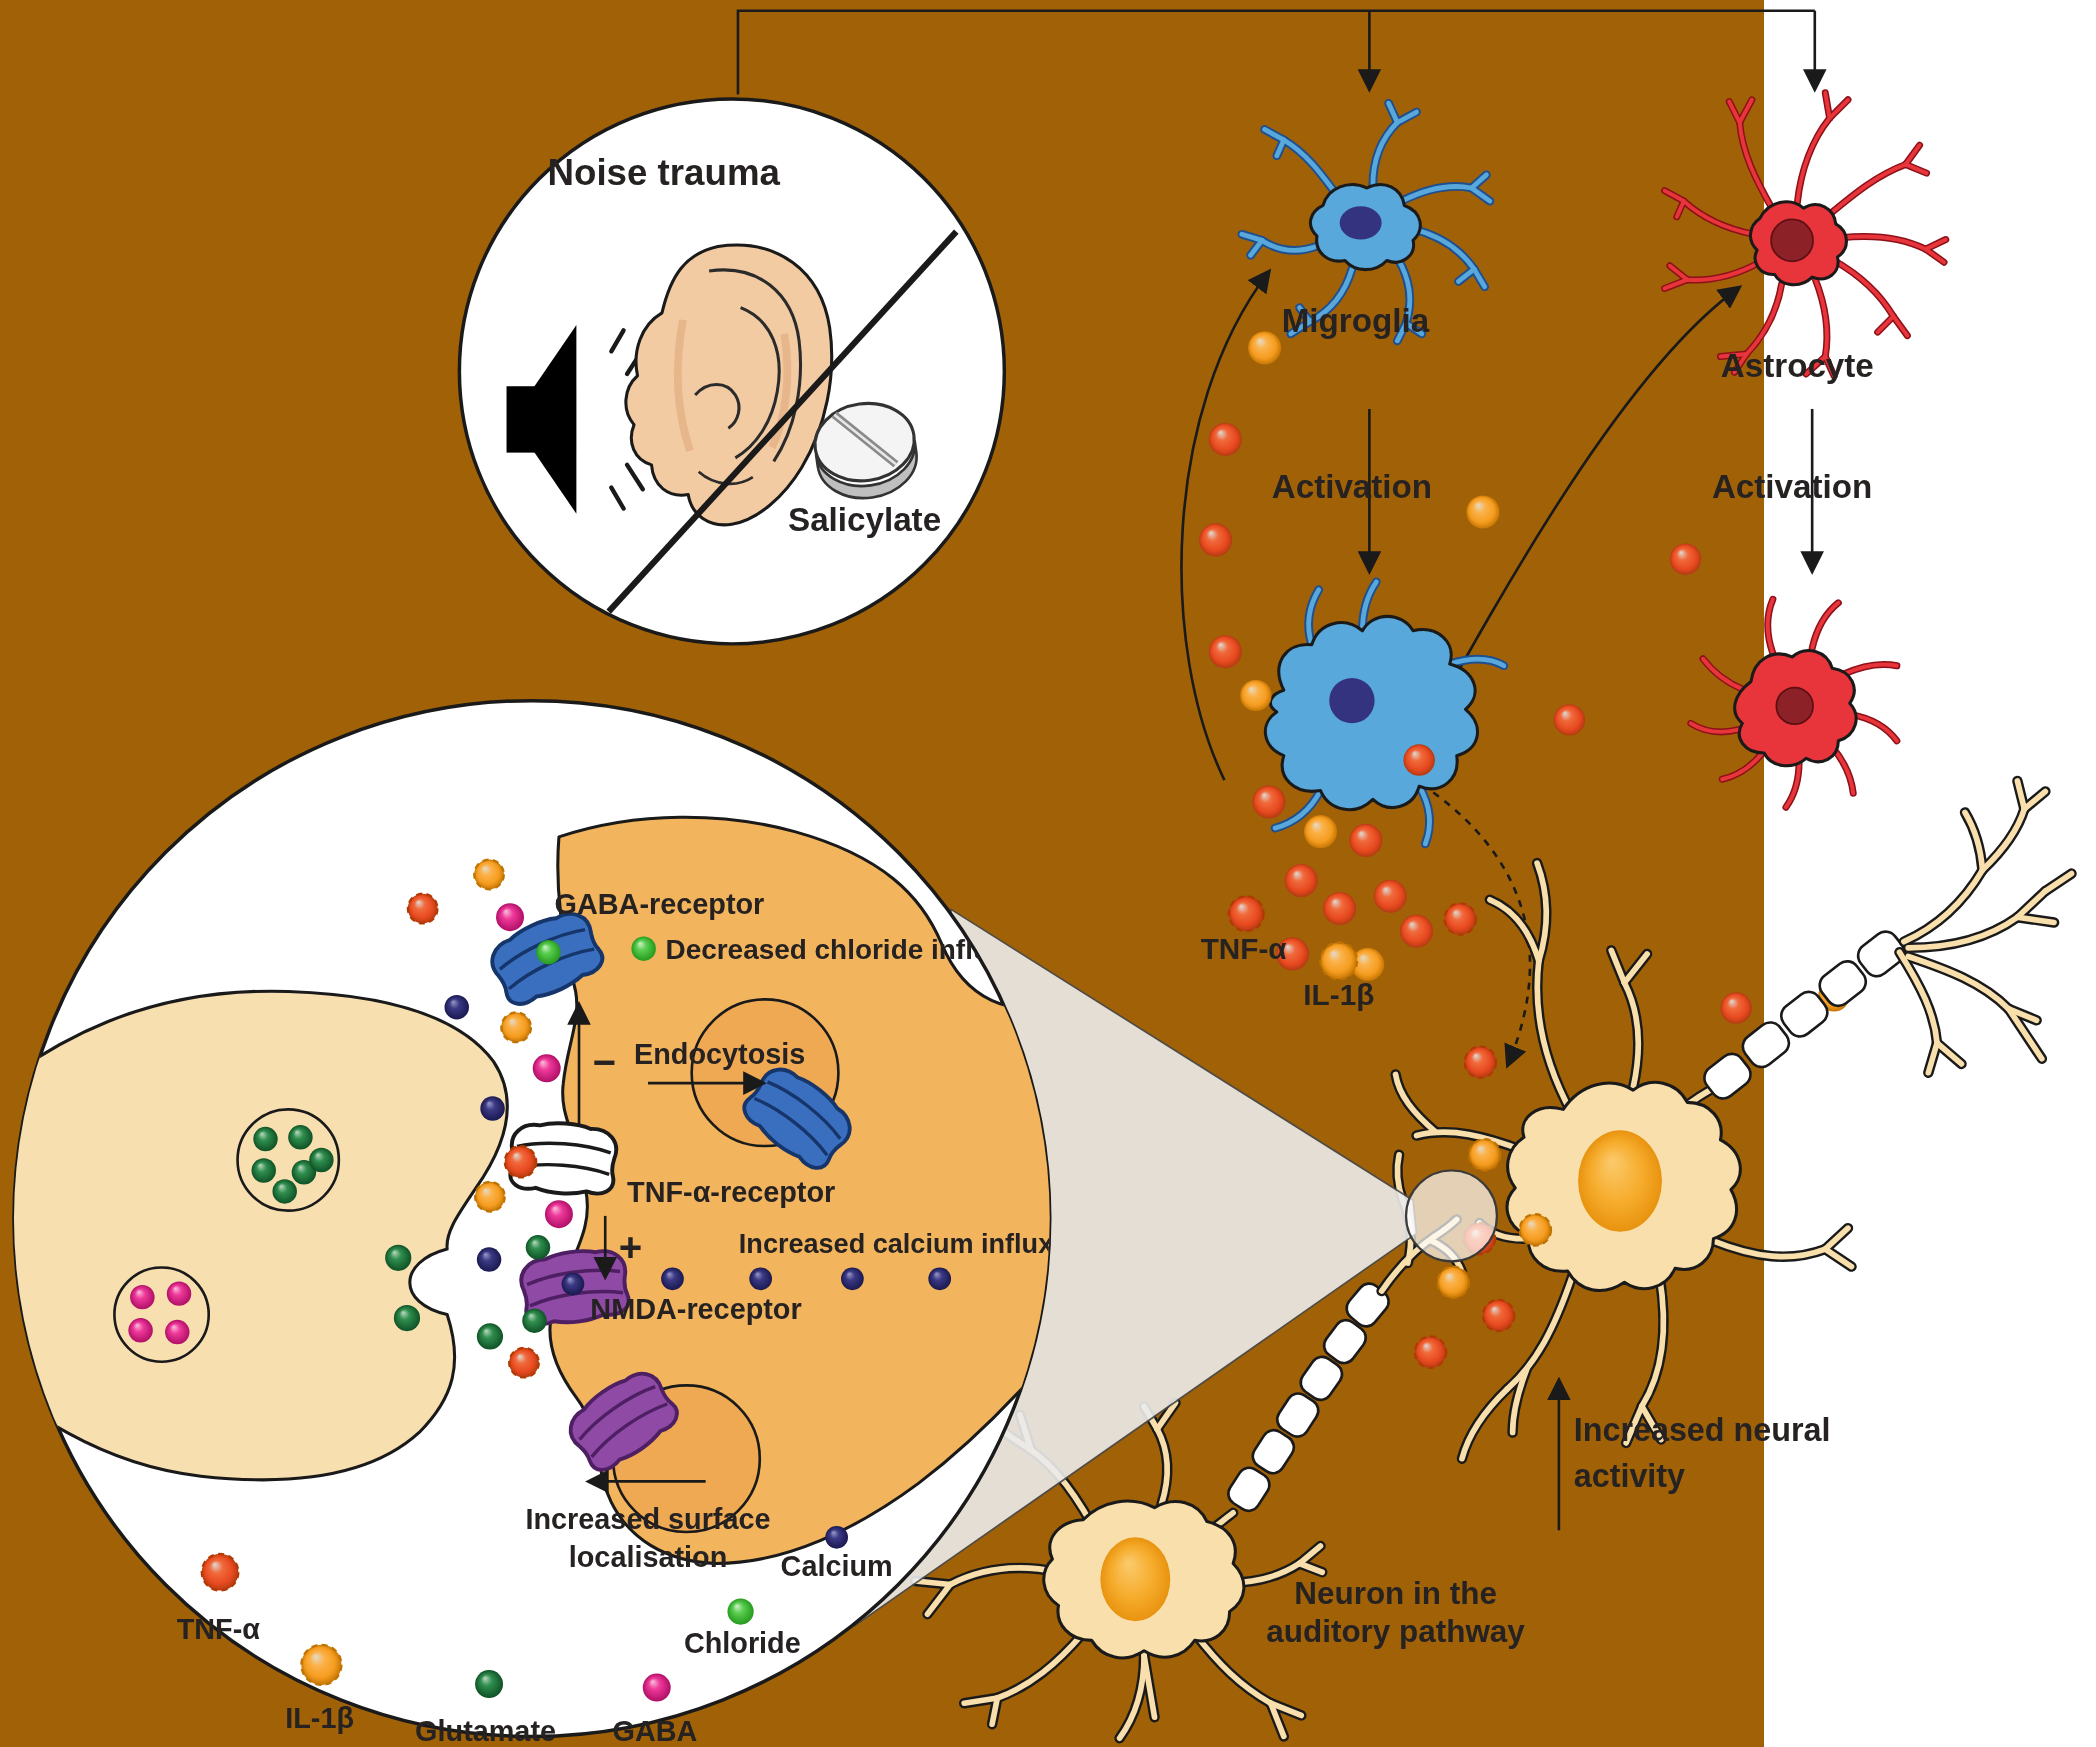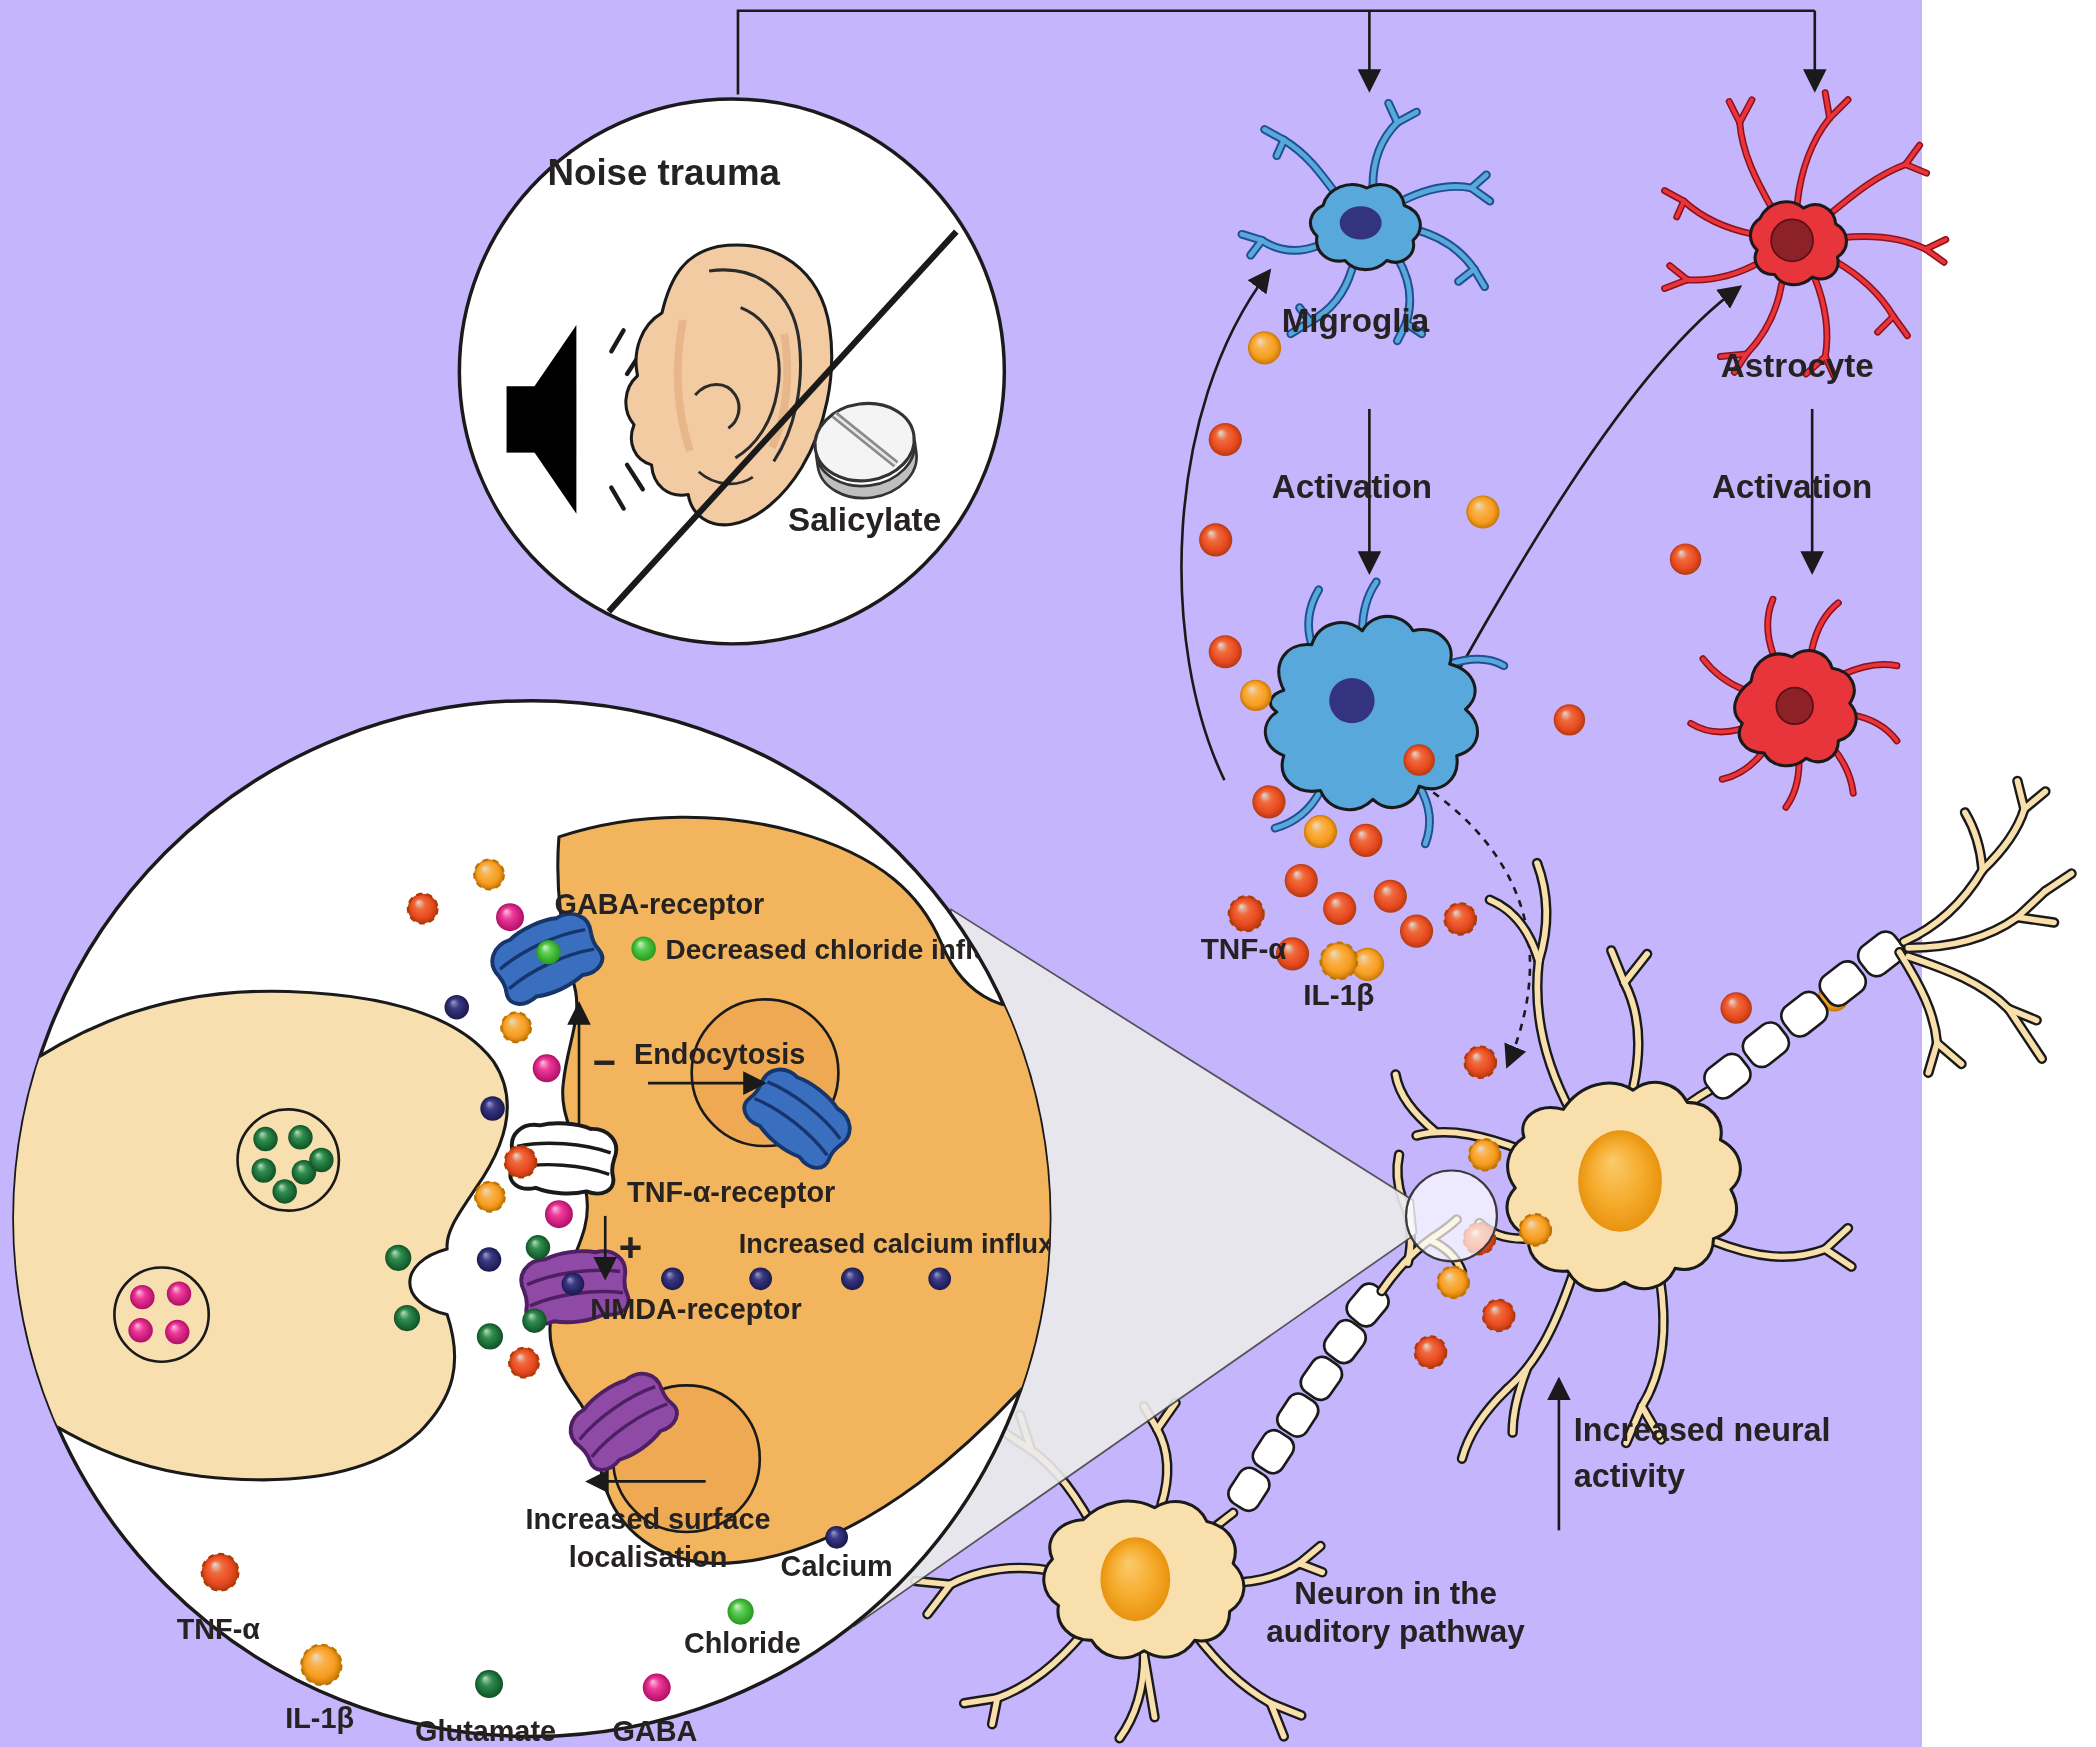"Noise trauma" .stage { background: #c4b5fd -> #a16207; width: 1922px -> 1764px }
